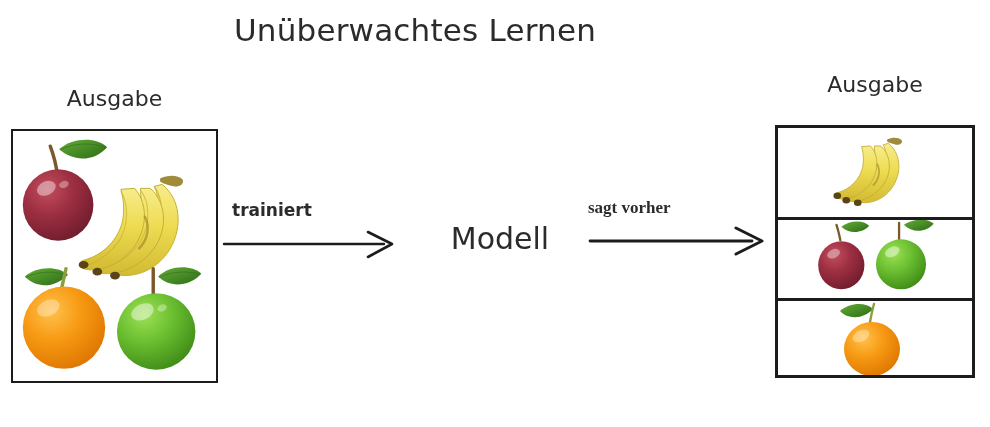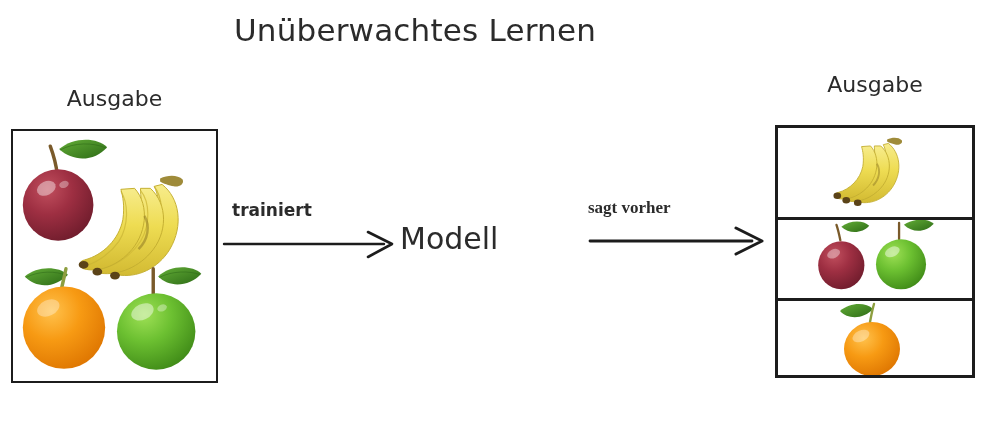"Modell" #model-label { text-align: left -> center }
